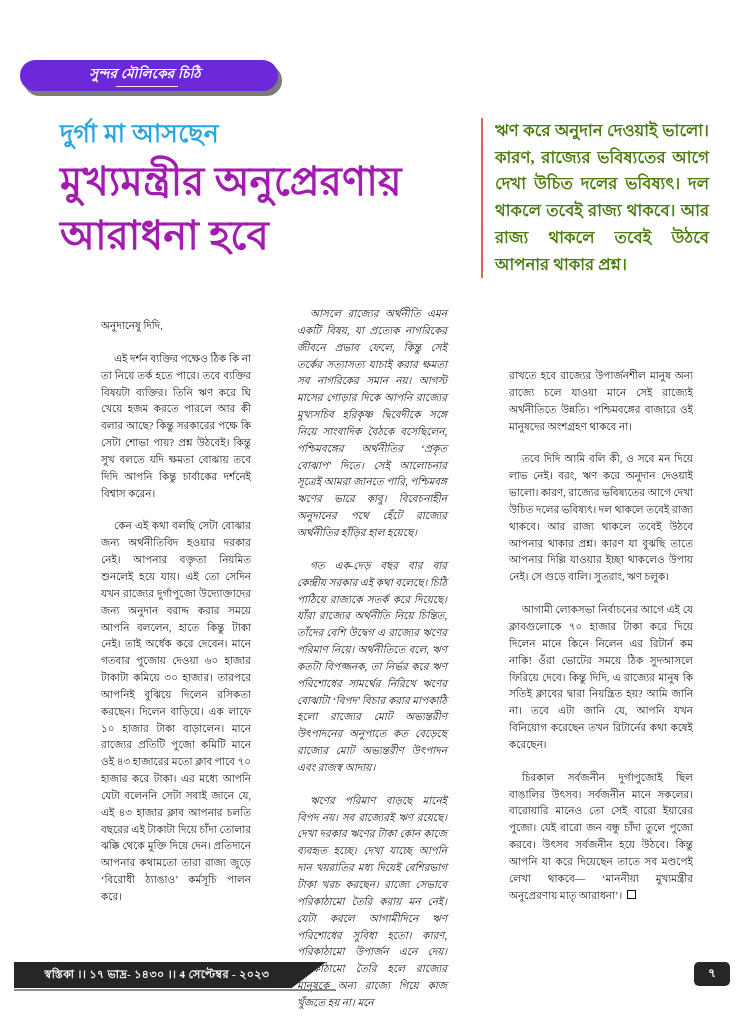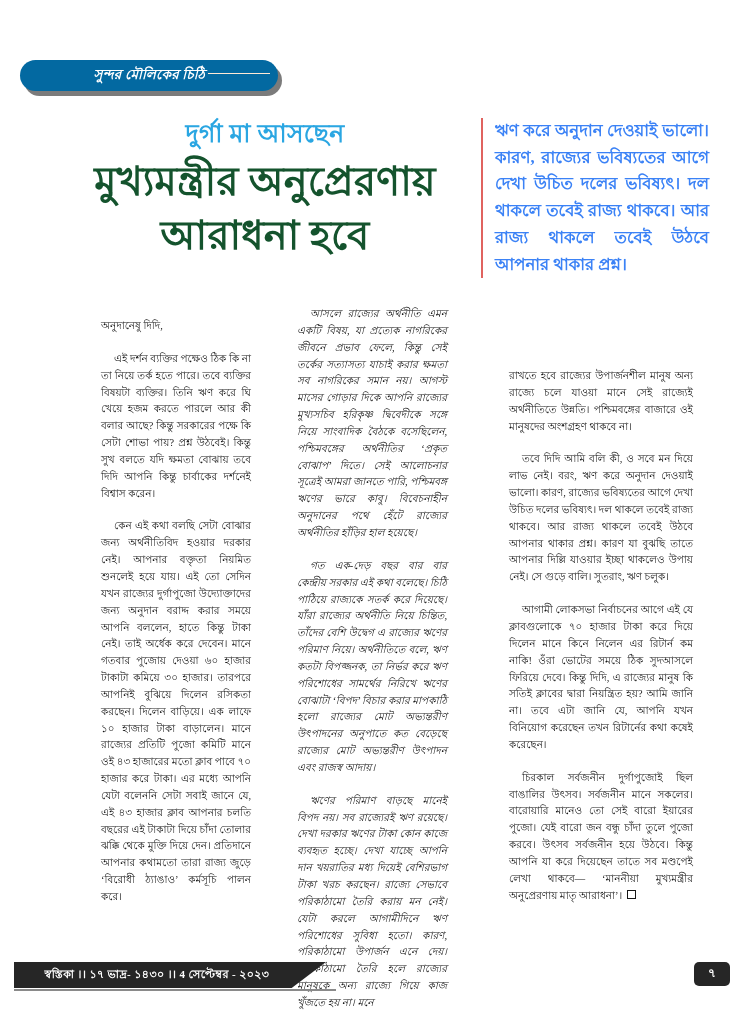"সুন্দর মৌলিকের চিঠি" .section-pill { background: #0369a1 -> #6d28d9; flex-direction: none -> column }
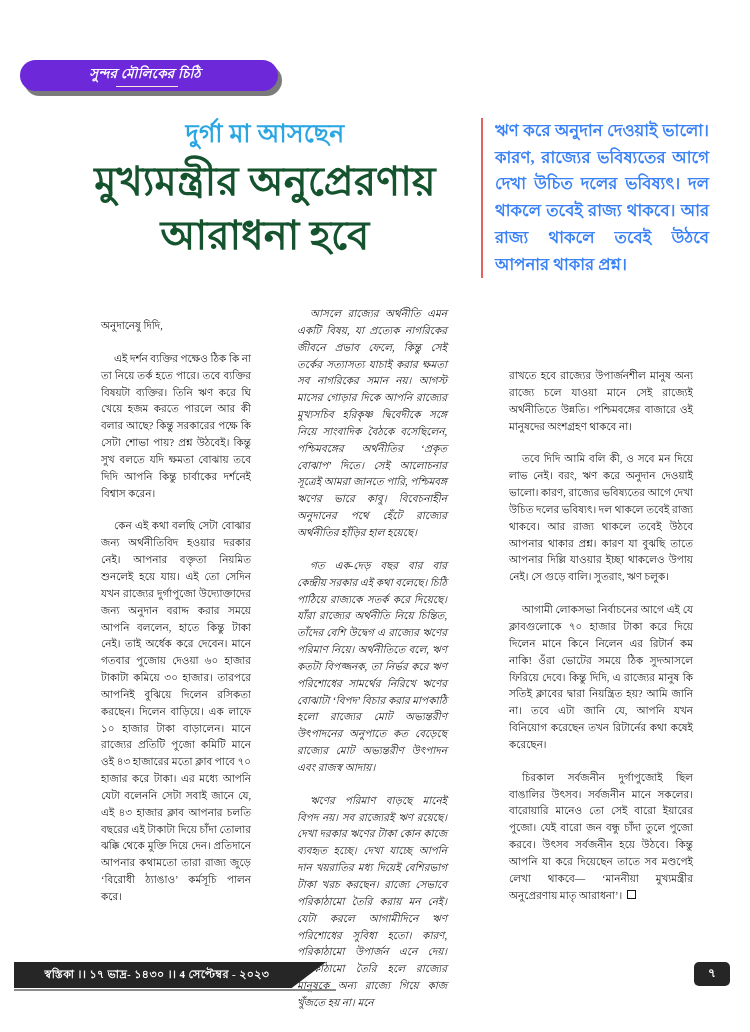"দুর্গা মা আসছেন" .headline-block { text-align: center -> none }
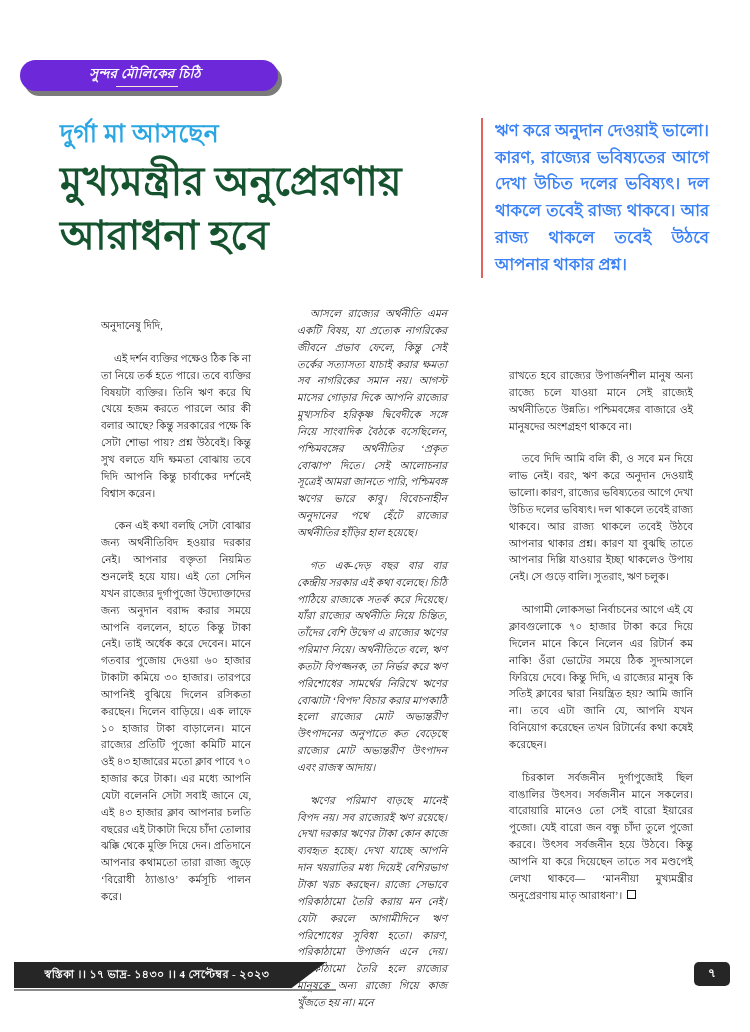"ঋণ করে অনুদান দেওয়াই ভালো।" .pullquote-text { color: #3b82f6 -> #4d7c0f }
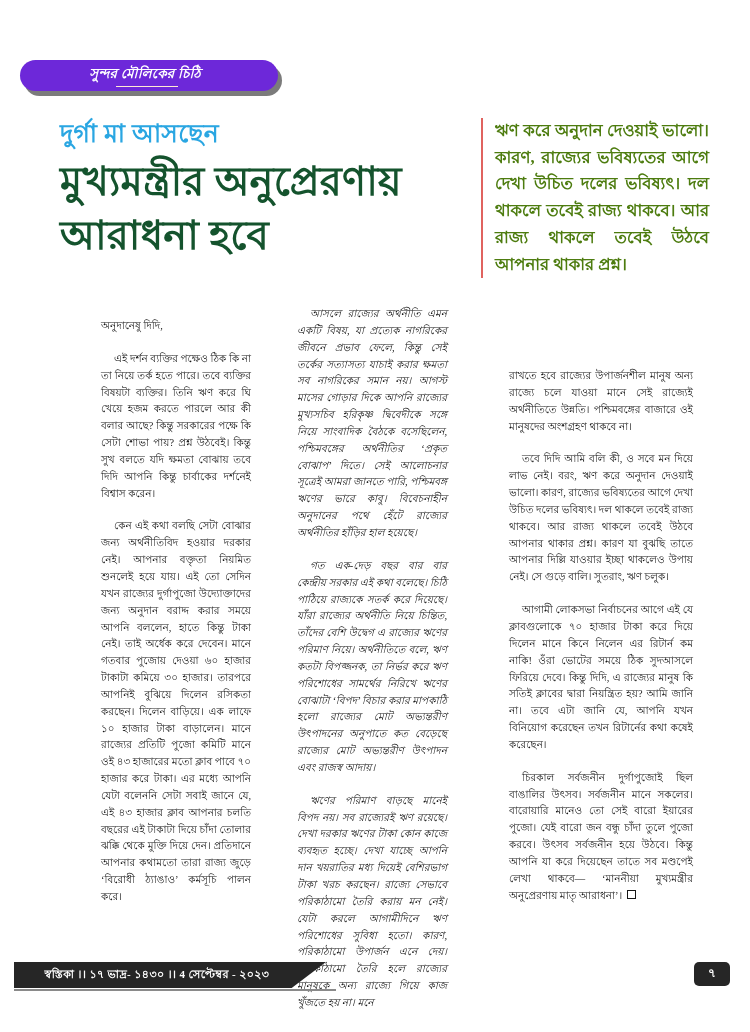"মুখ্যমন্ত্রীর অনুপ্রেরণায় আরাধনা হবে" .headline { color: #14532d -> #a21caf }
